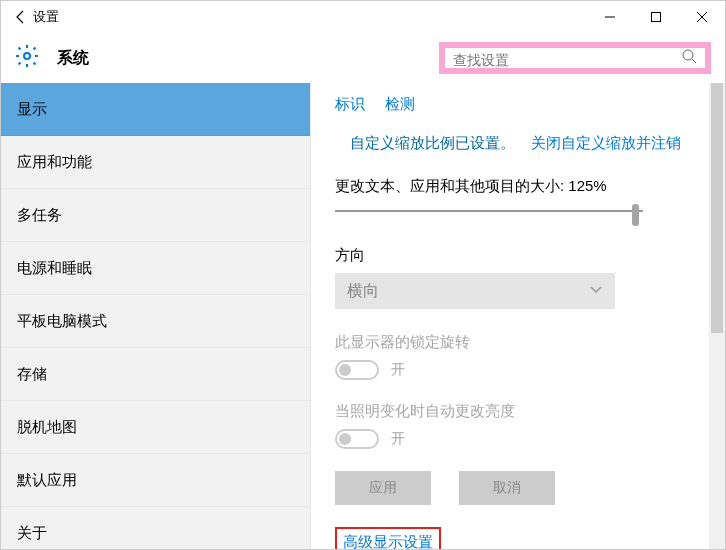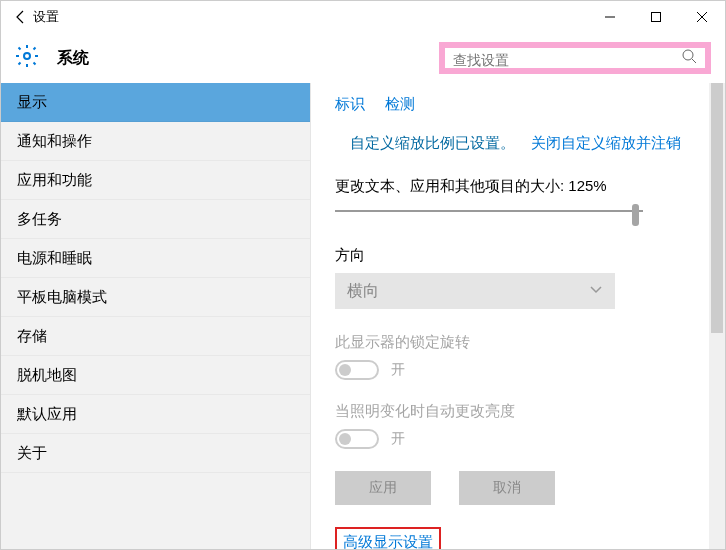"显示" .sidebar-item { height: 39px -> 53px }
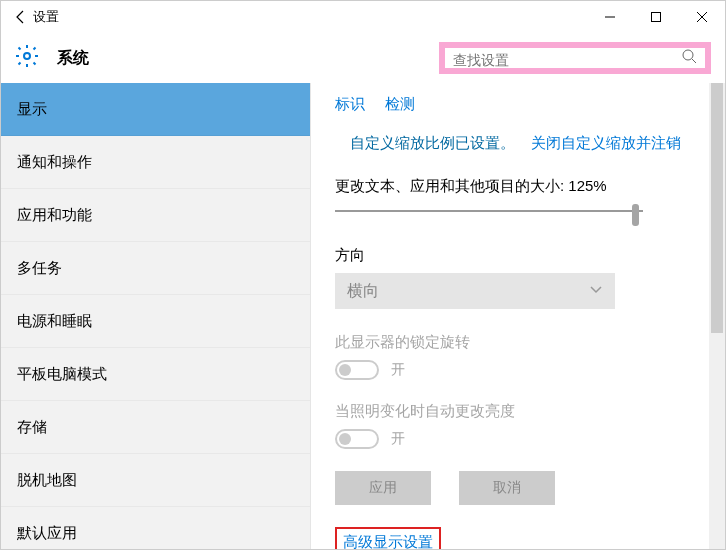"通知和操作" div.sidebar-item { html: <div> <span>通知和操作</span> </div> -> none }
